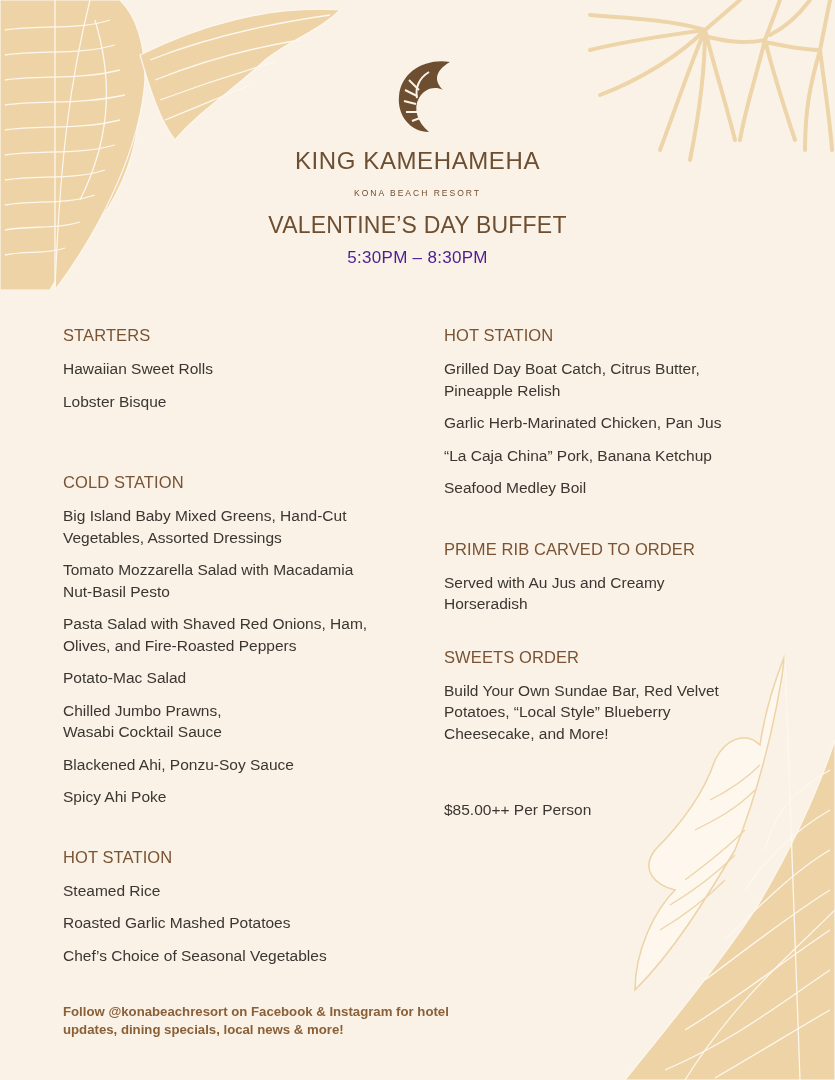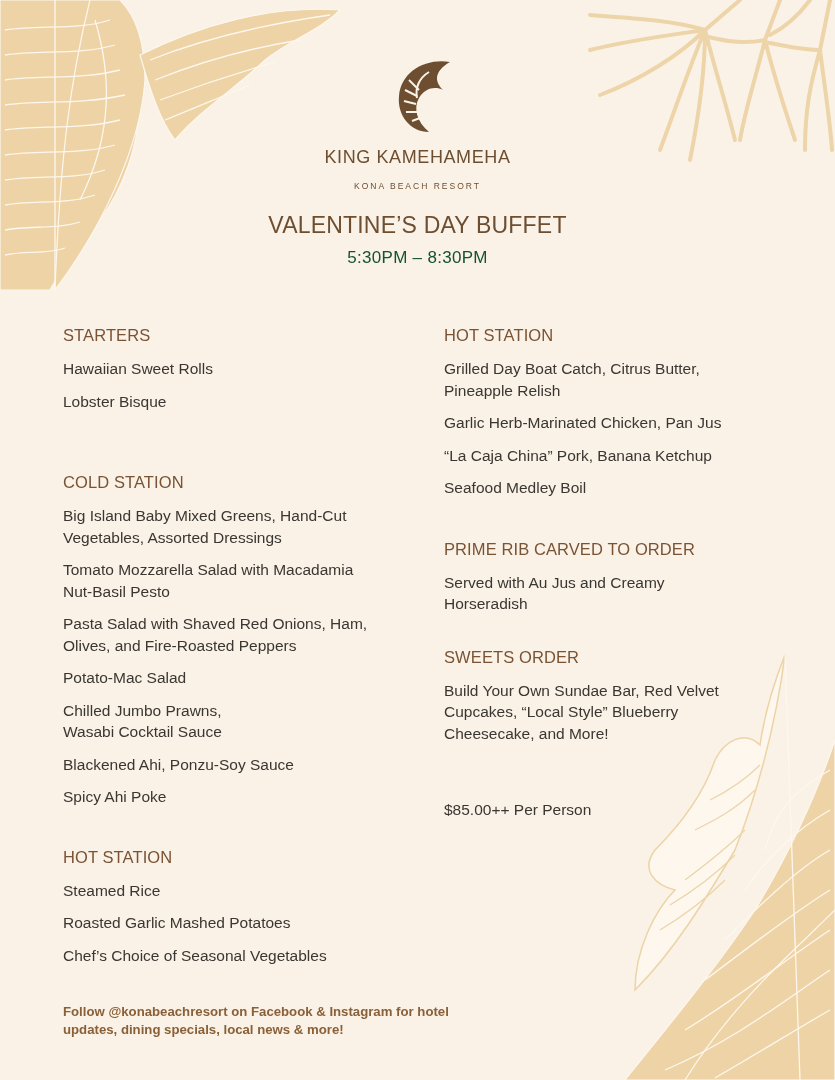"KING KAMEHAMEHA" .brand-name { font-size: 18px -> 24px }
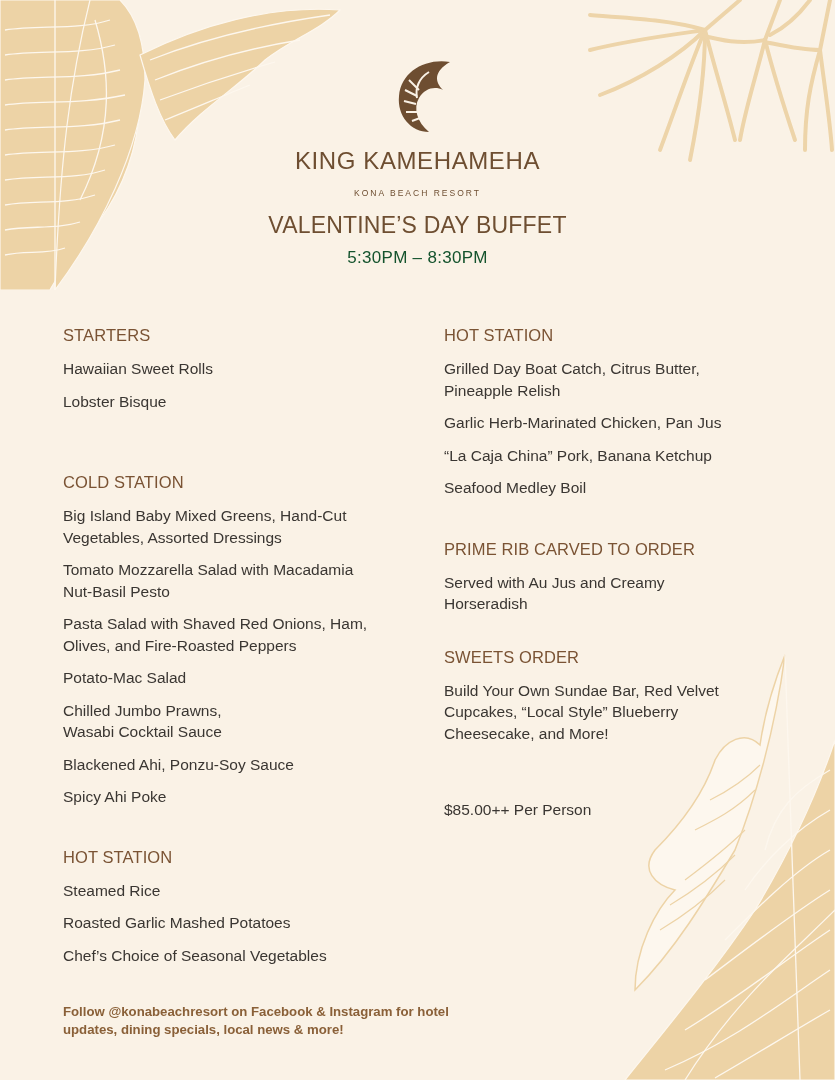"5:30PM – 8:30PM" .time { color: #14532d -> #4c1d95 }
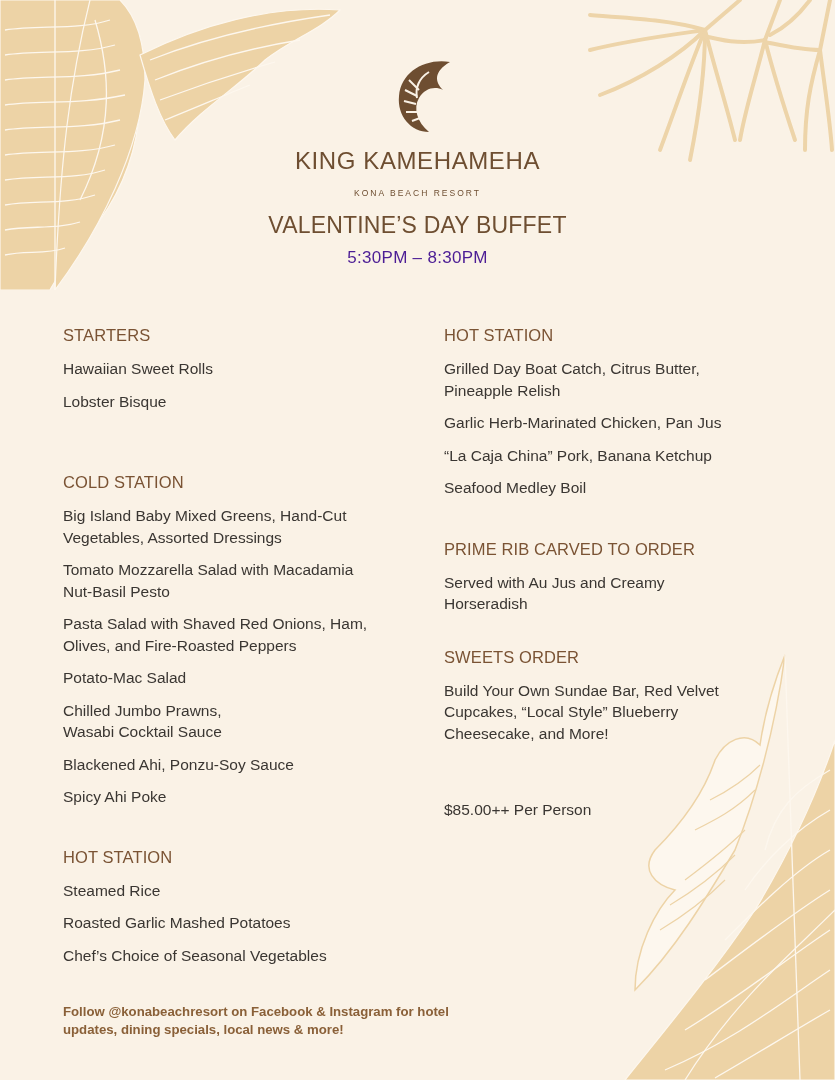"Build Your Own Sundae Bar," div.item { text: Cupcakes -> Potatoes }
